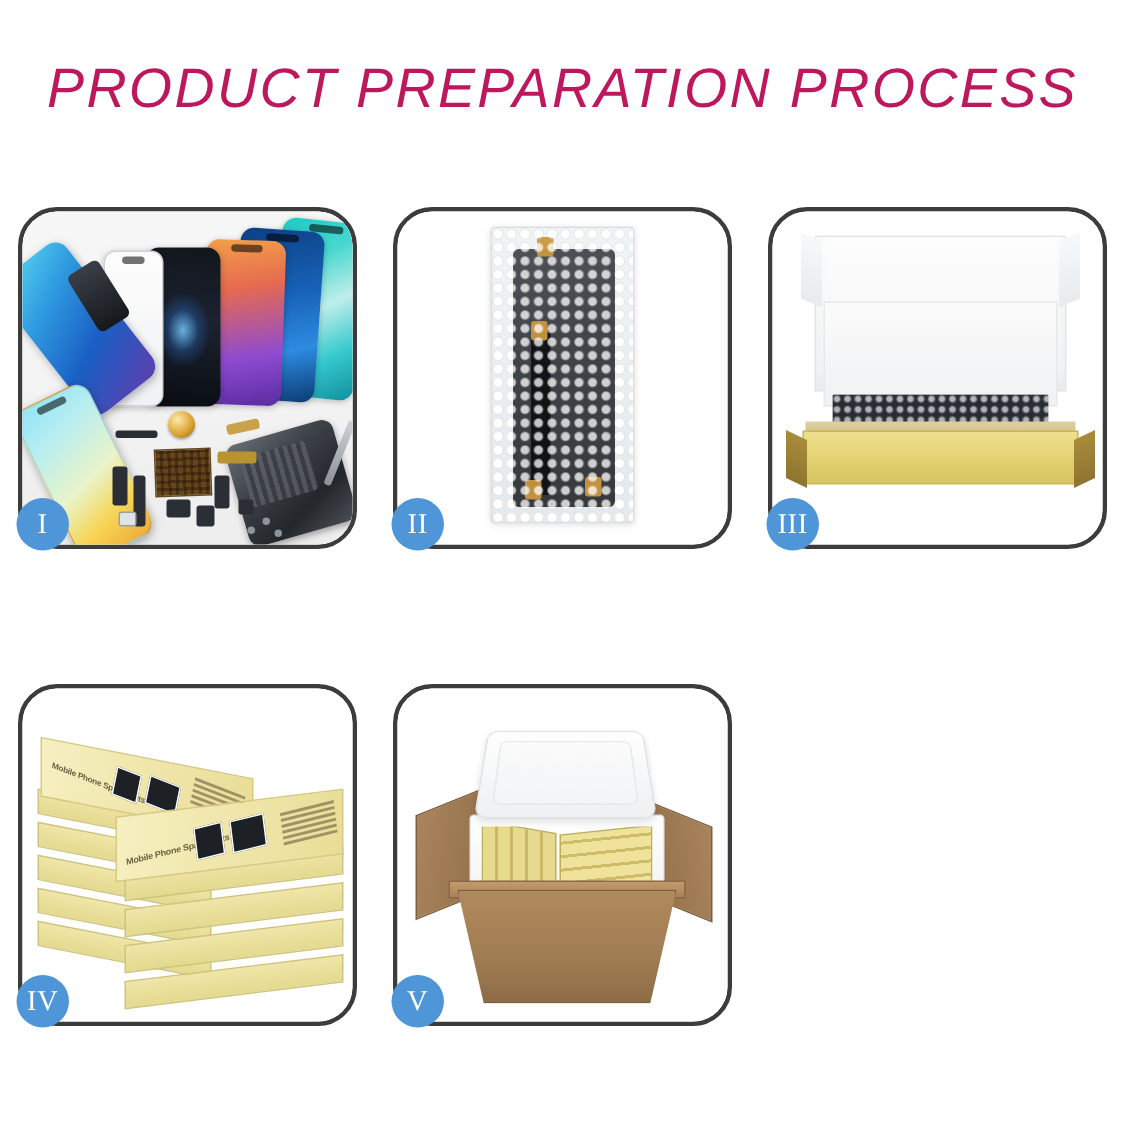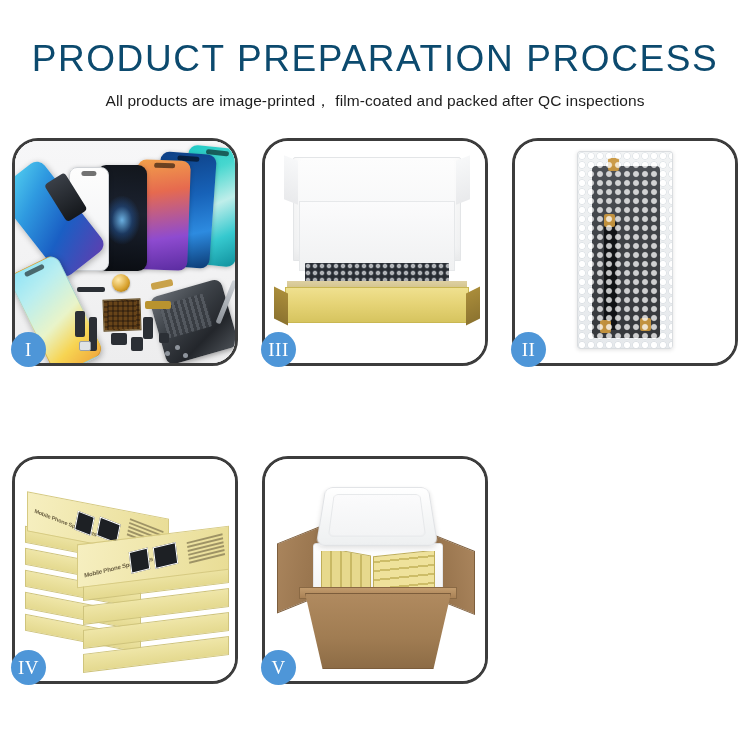"PRODUCT PREPARATION PROCESS" .title { color: #0c4a6e -> #be185d; font-style: none -> italic }
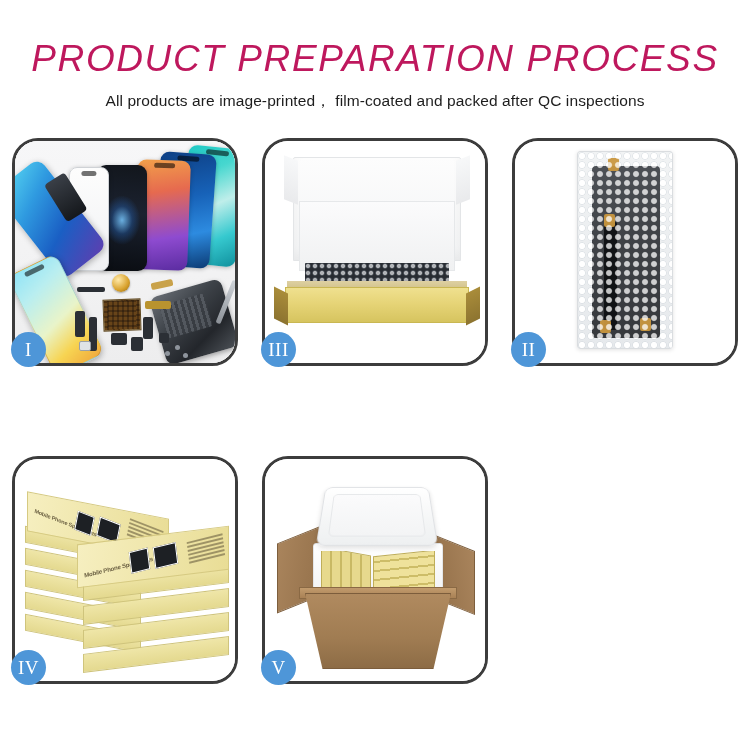"All products are image-printed，" div.subtitle { html: <div>All products are image-printed， film-coated and packed after QC inspections</div> -> none }
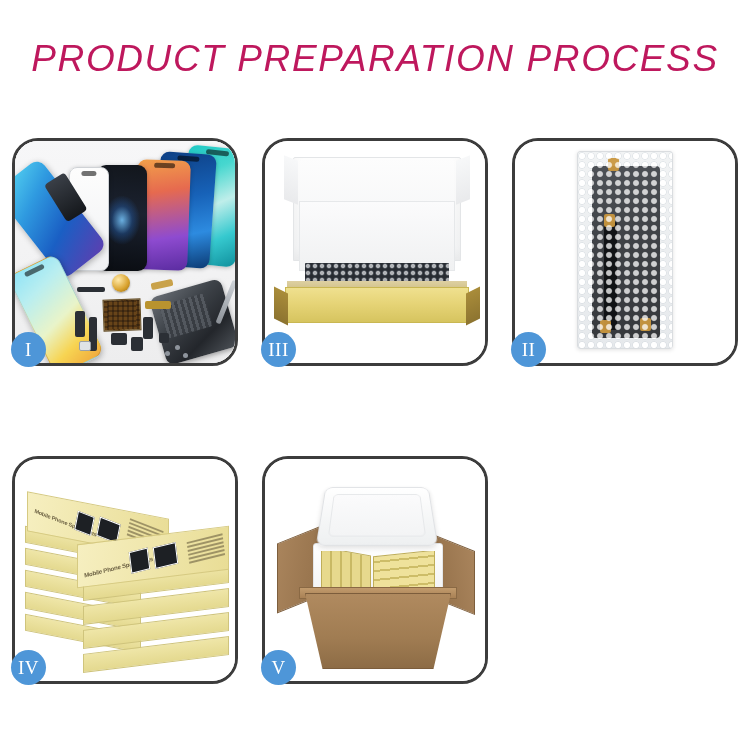"III" div.panel { order: before "II" -> after "II" }
